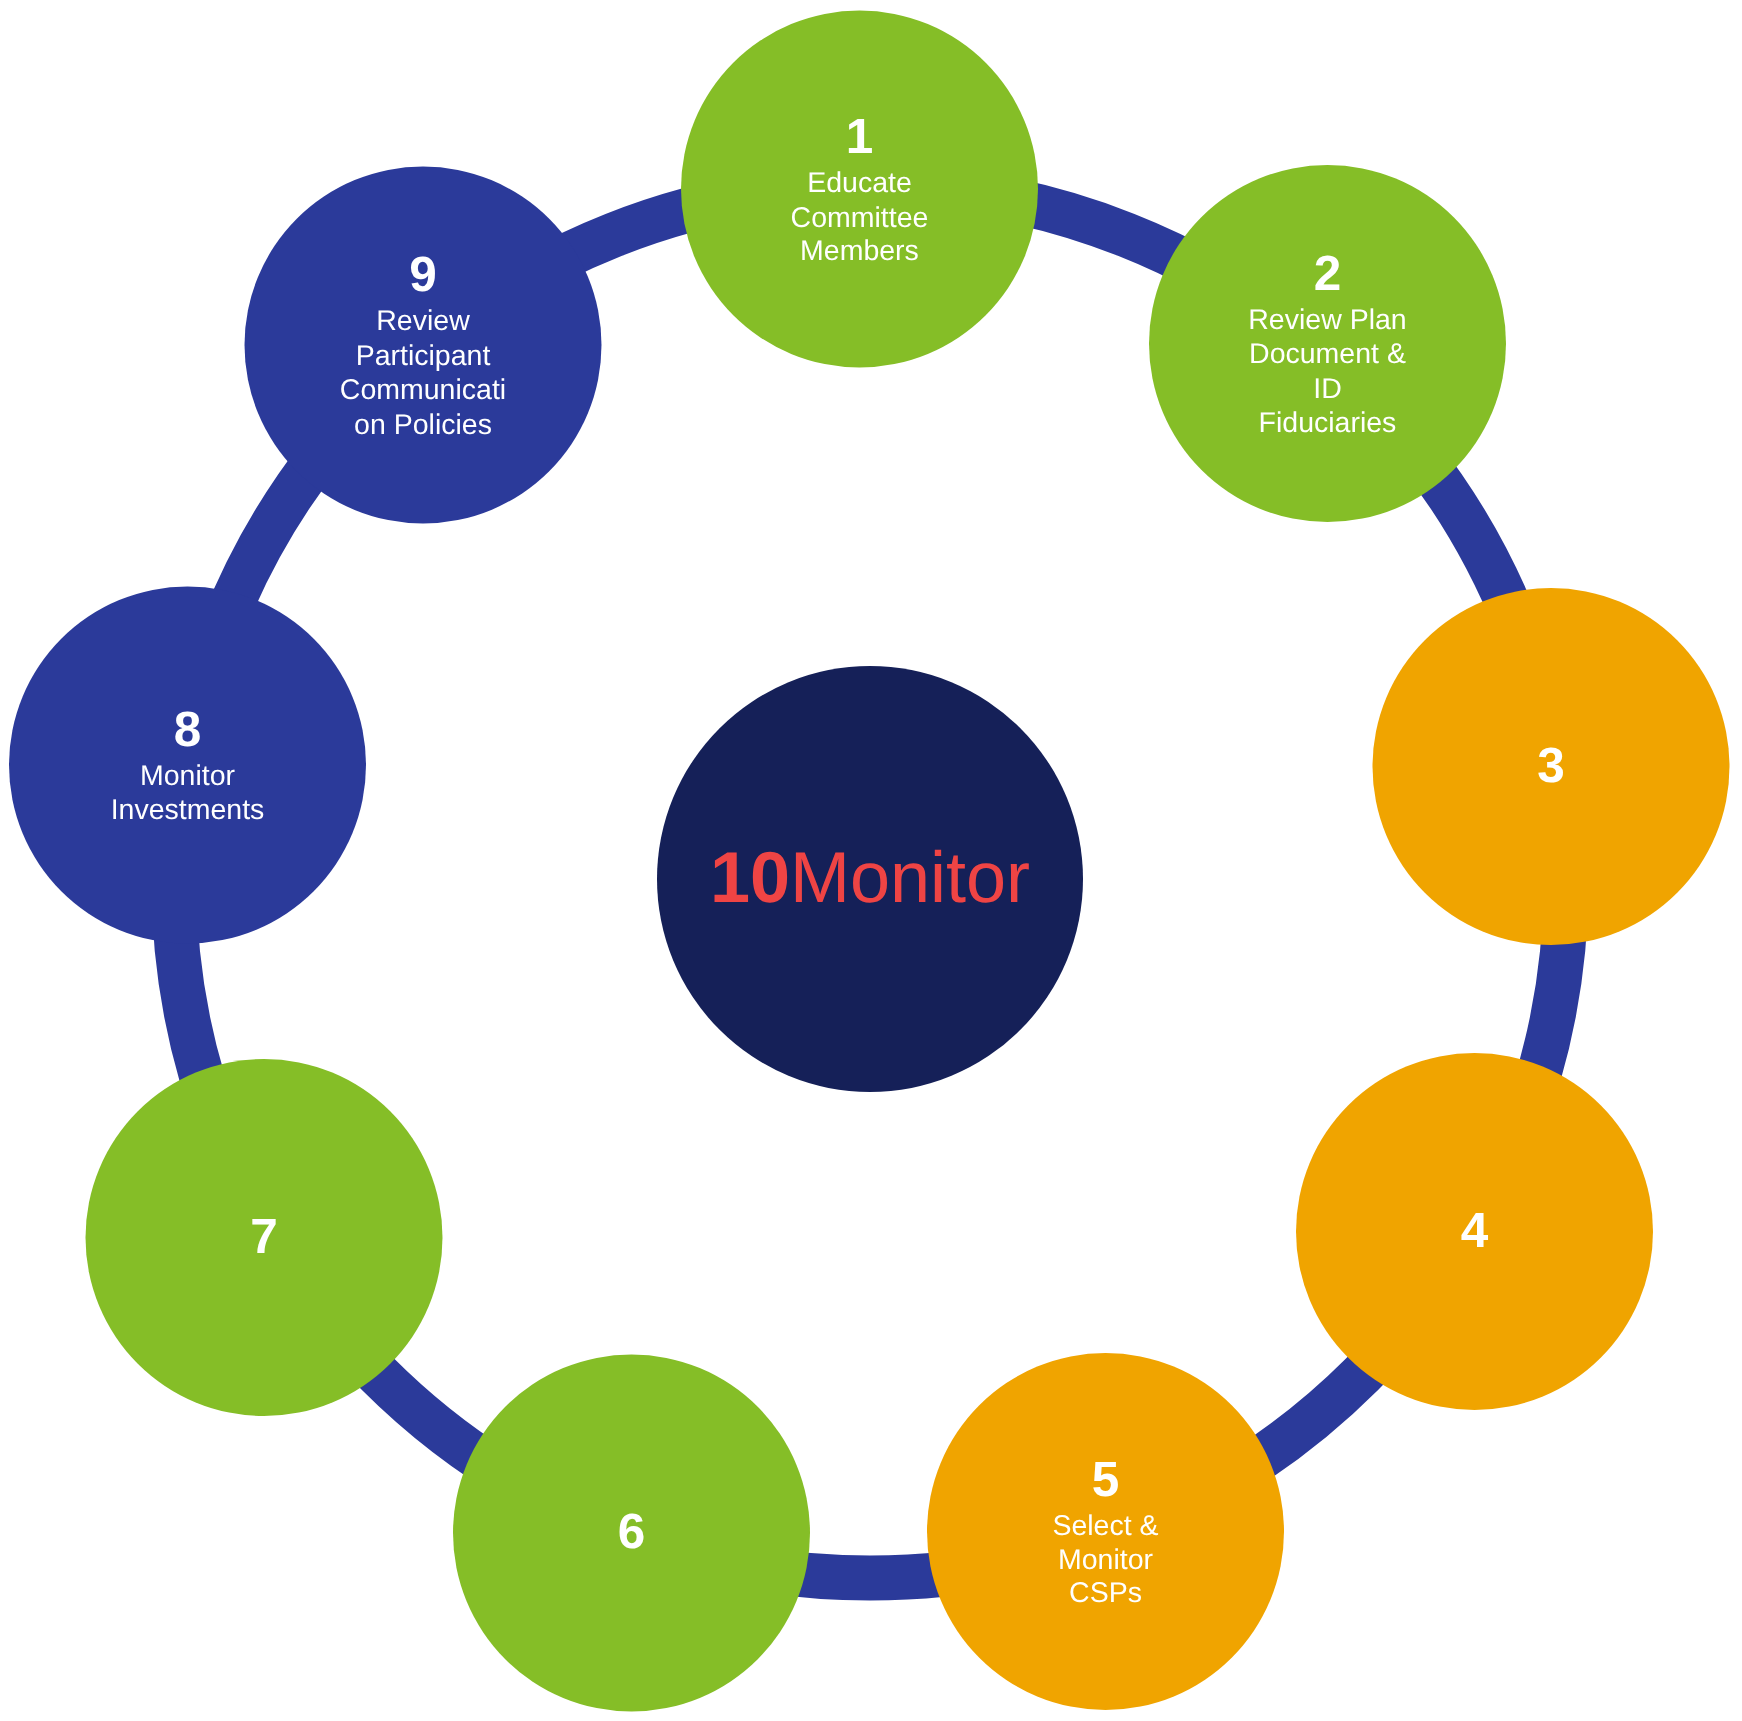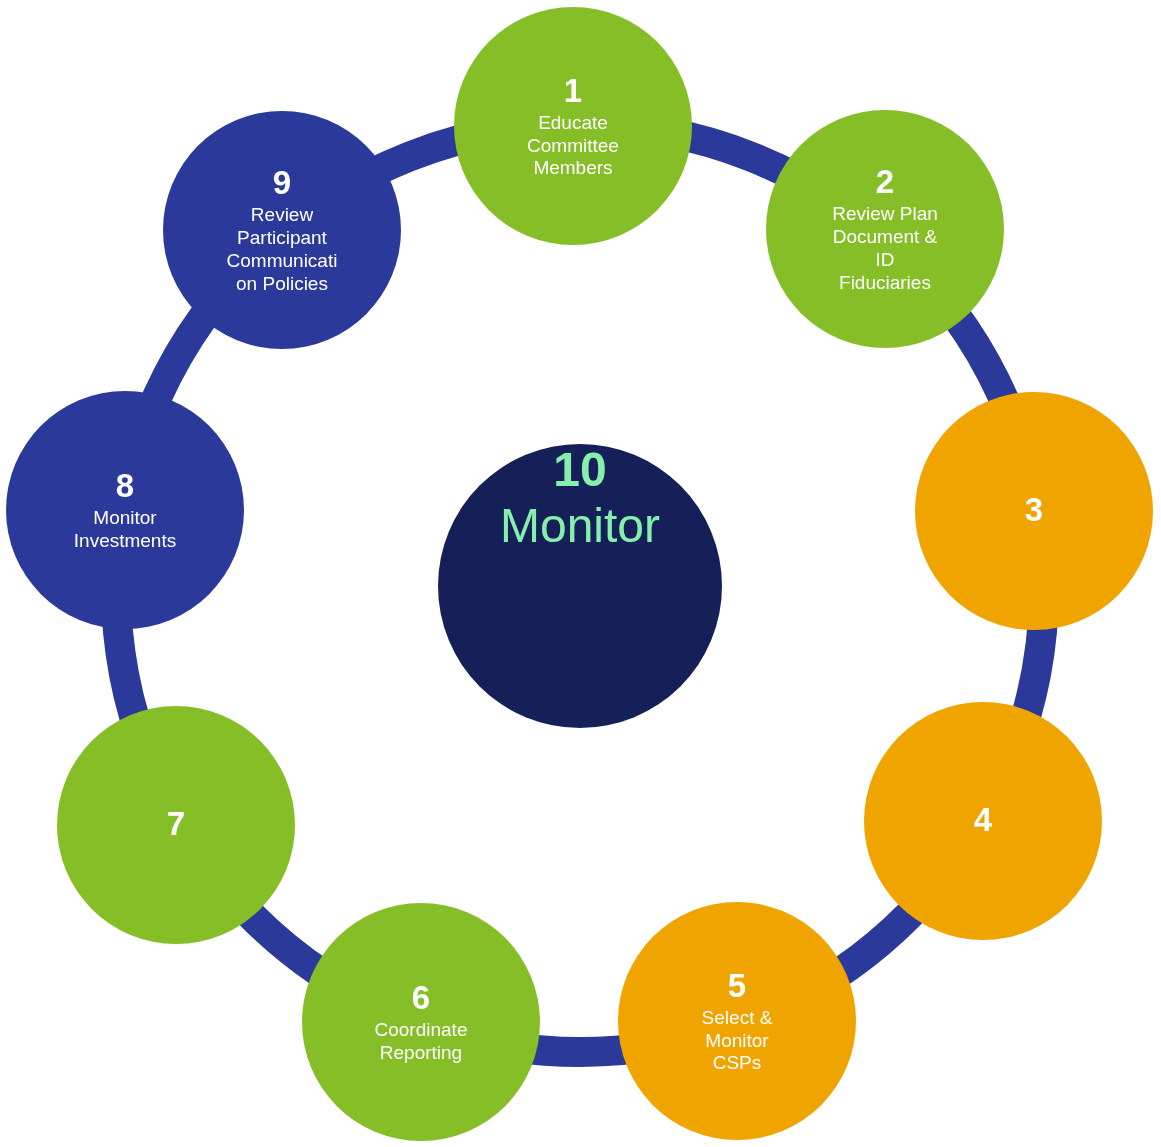"10" .center-node { color: #86efac -> #ef4444; flex-direction: column -> row; justify-content: flex-start -> center }
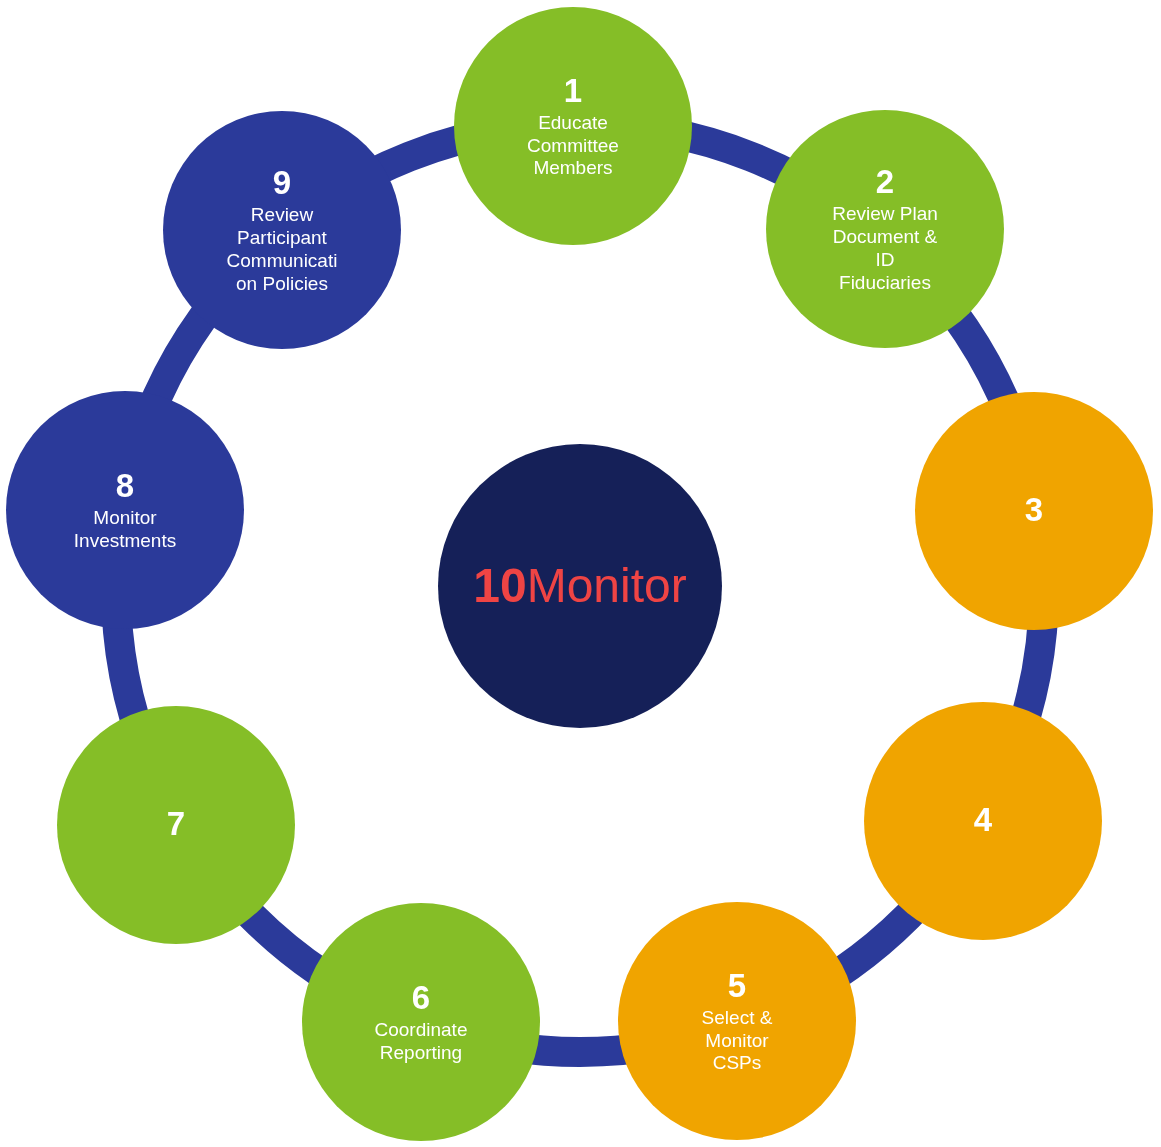"Coordinate" div.step-label { html: <div>Coordinate Reporting</div> -> none }
